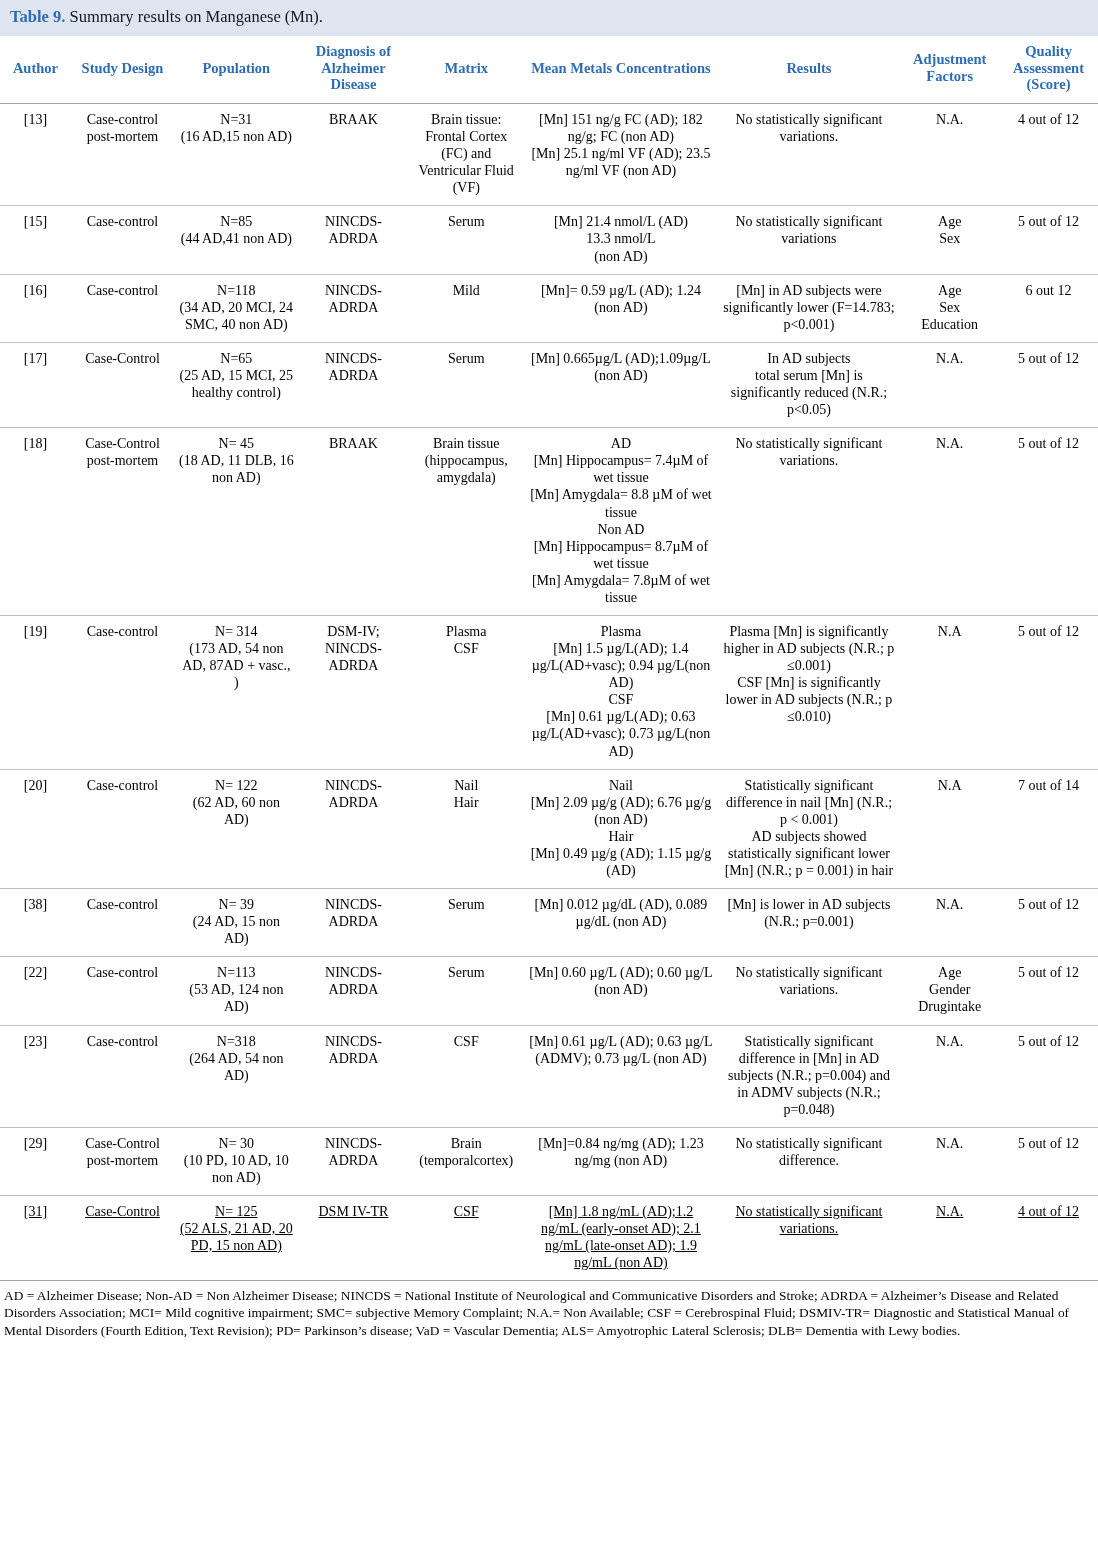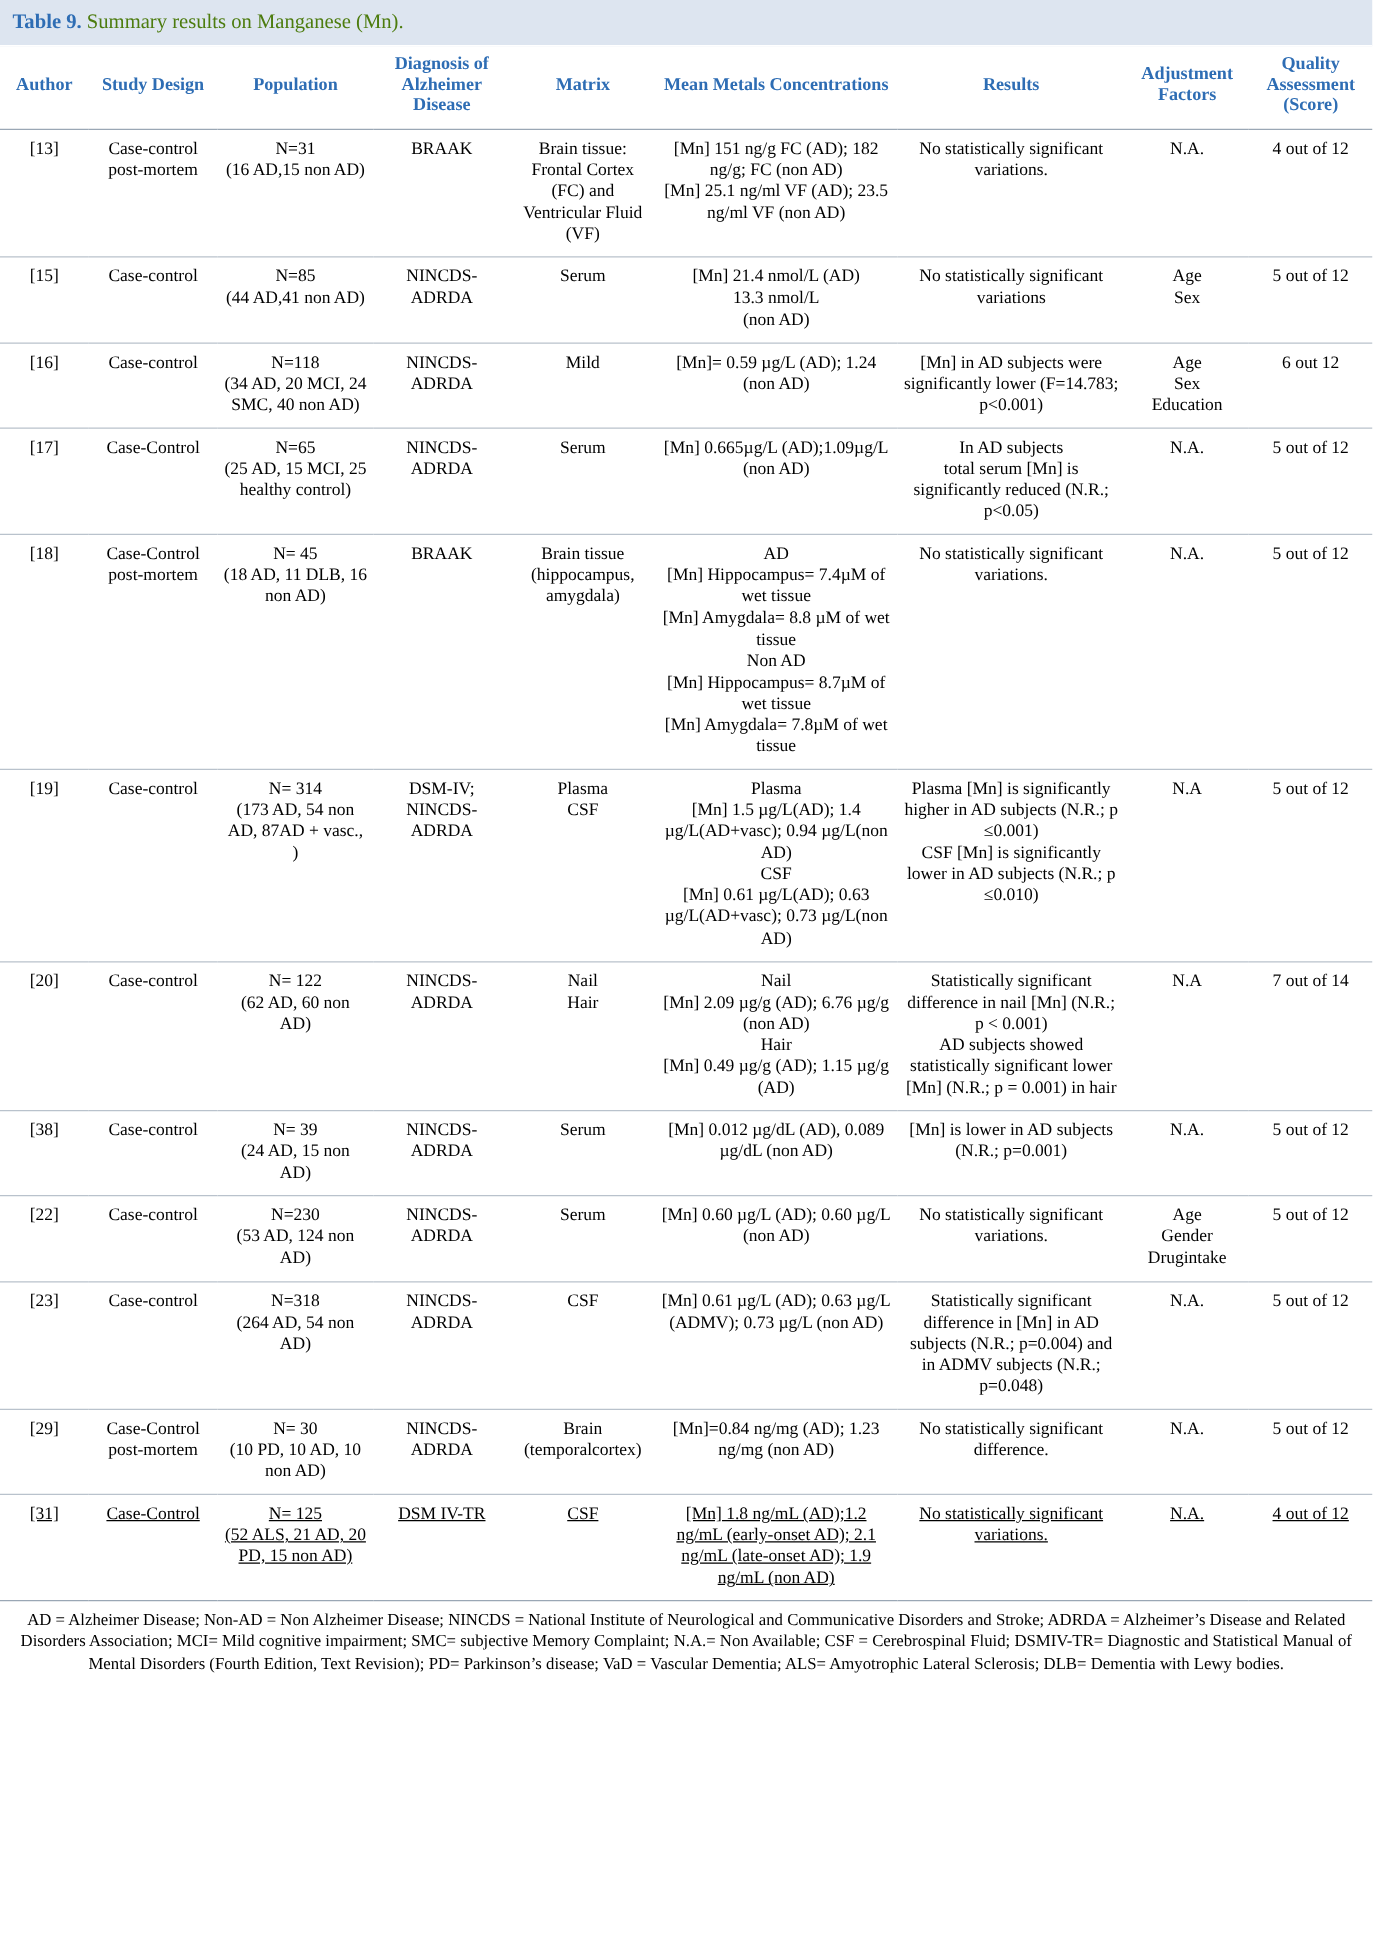"Summary results on Manganese (Mn)." .caption-bar .caption-text { color: #4d7c0f -> #0f172a }
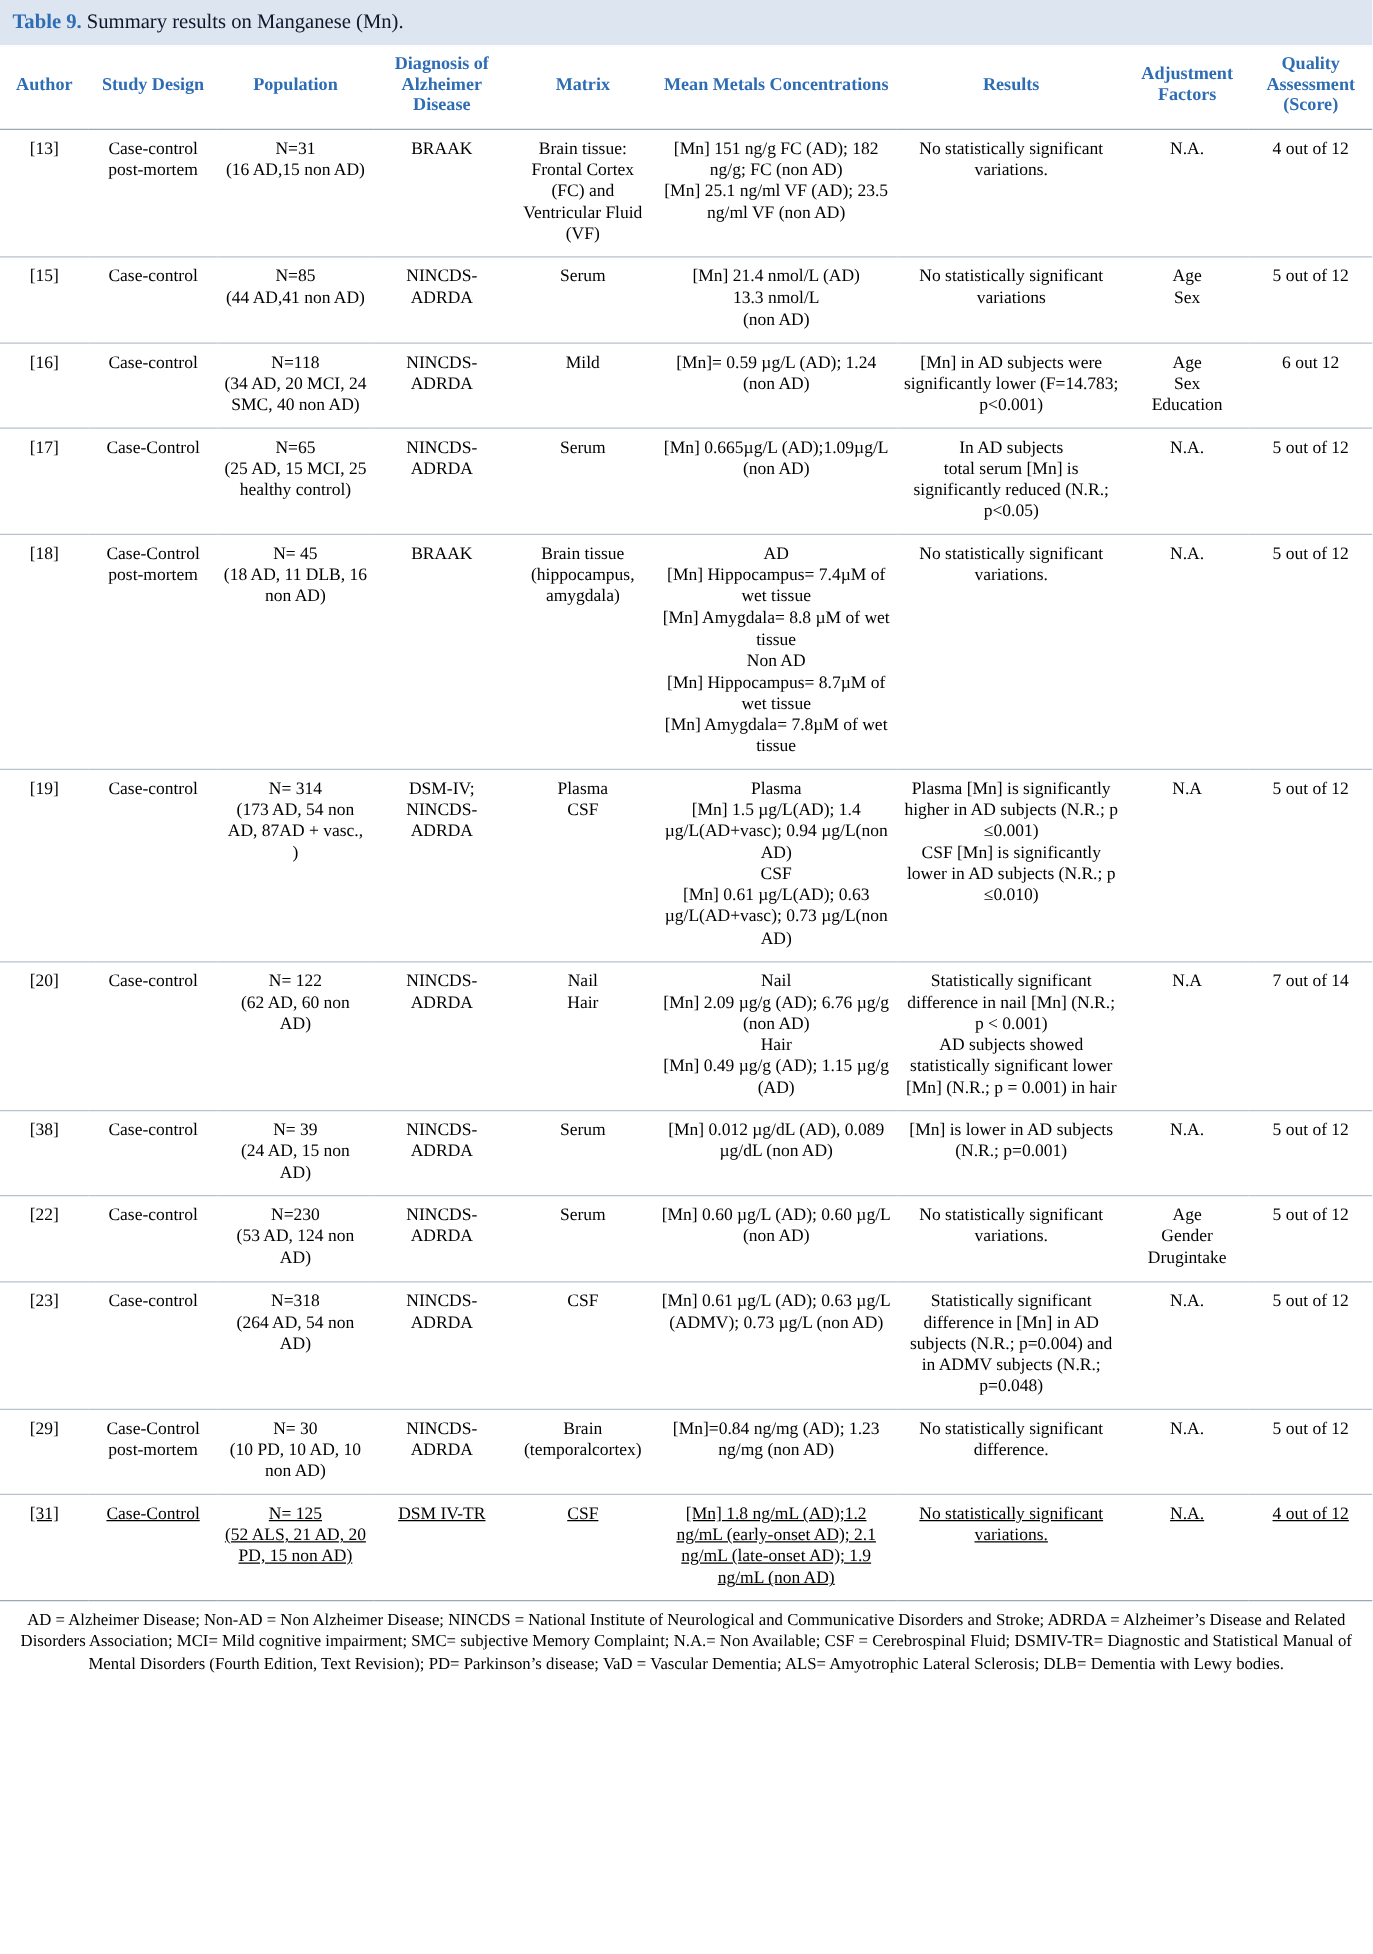"N=230" span.cellline { text: 230 -> 113 }
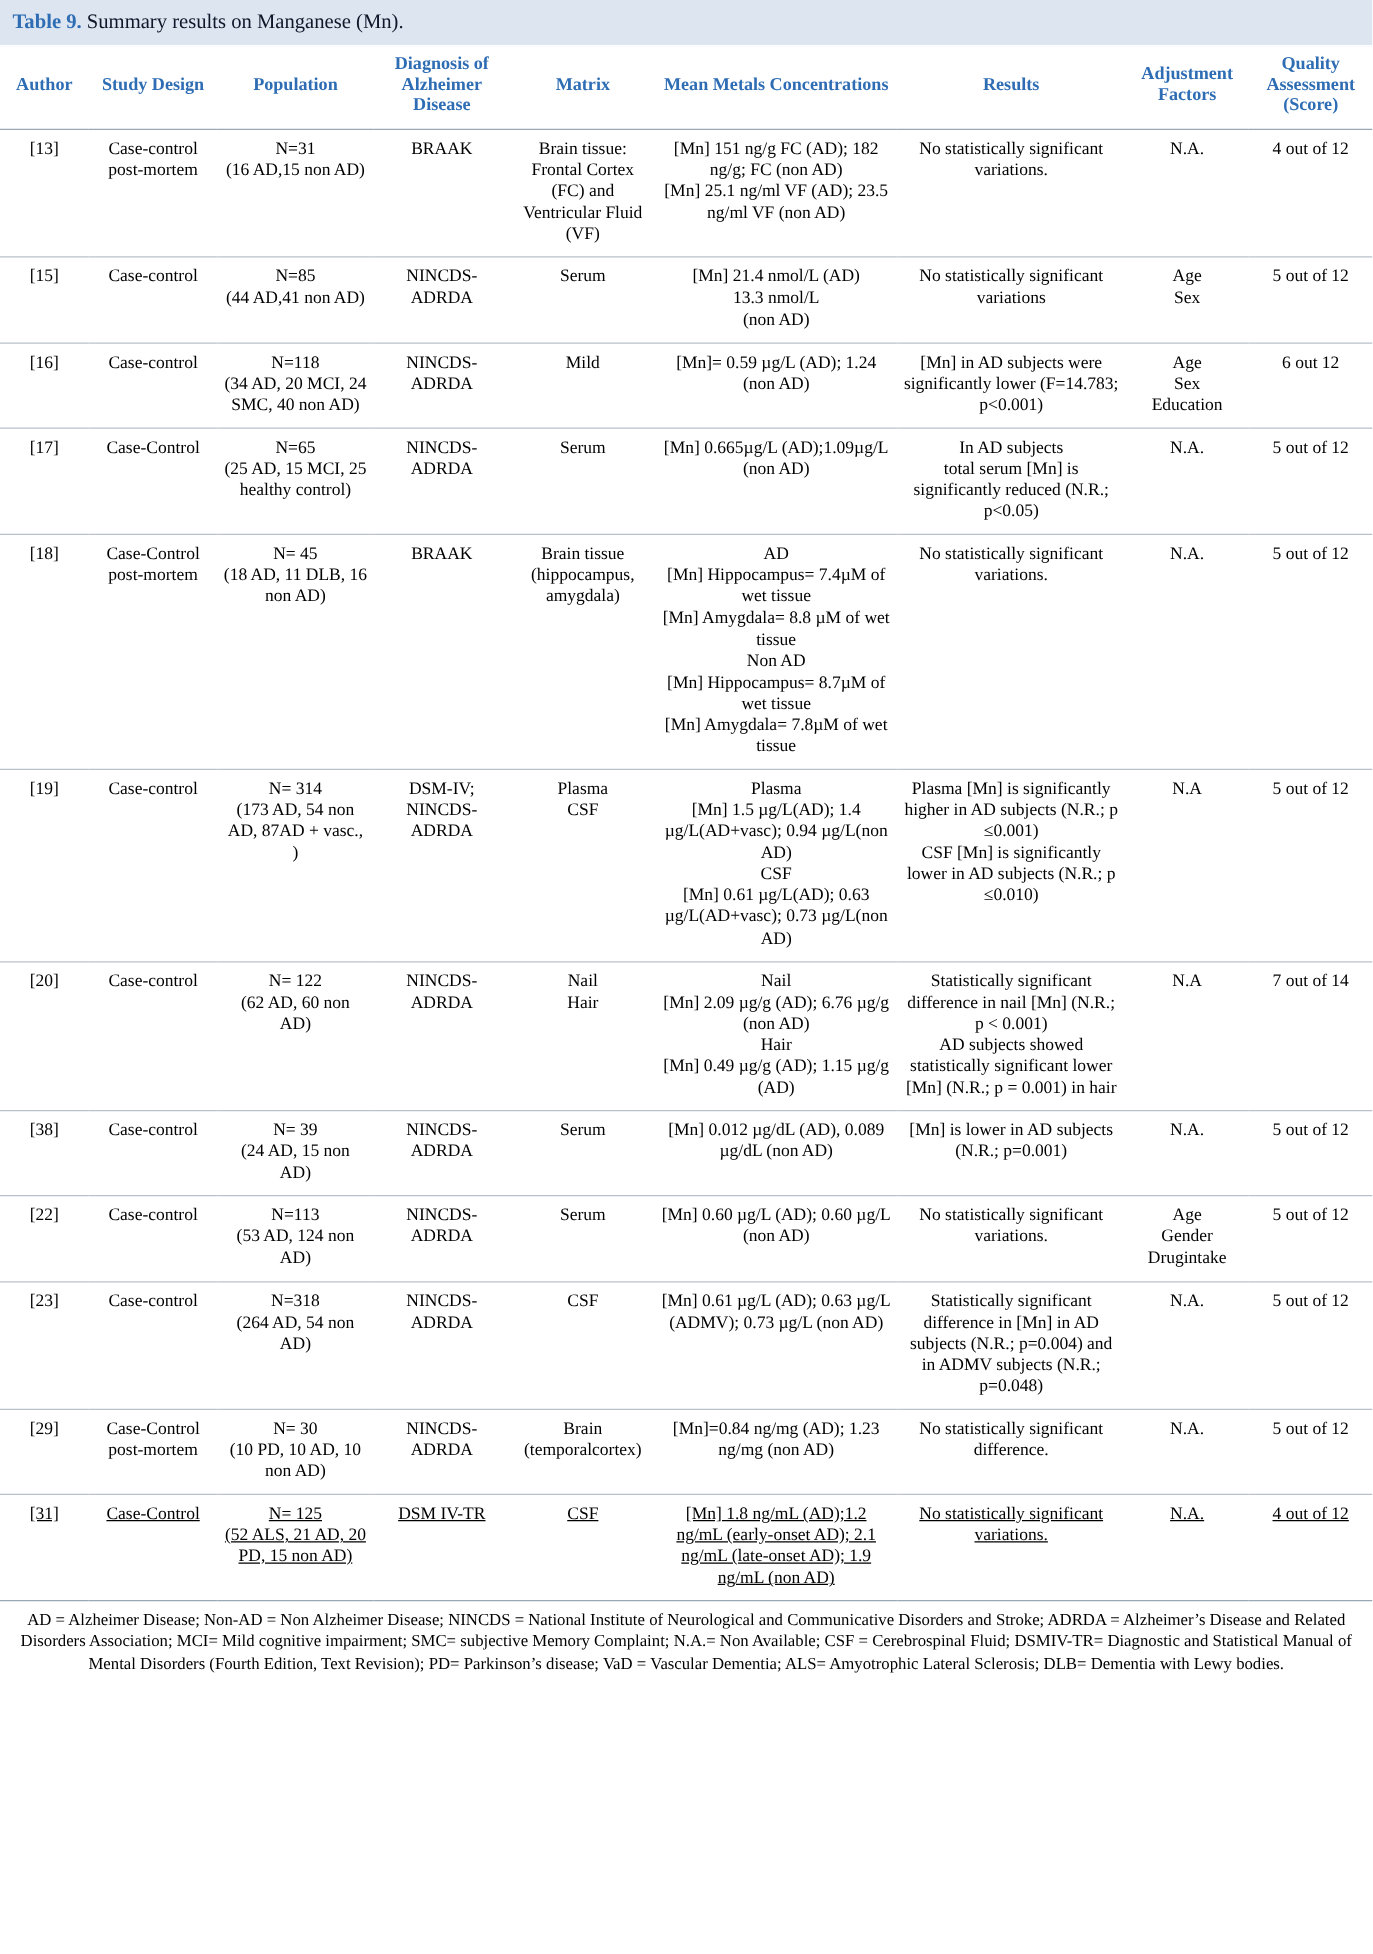"AD = Alzheimer Disease; Non-AD" .footnote { text-align: center -> left }
